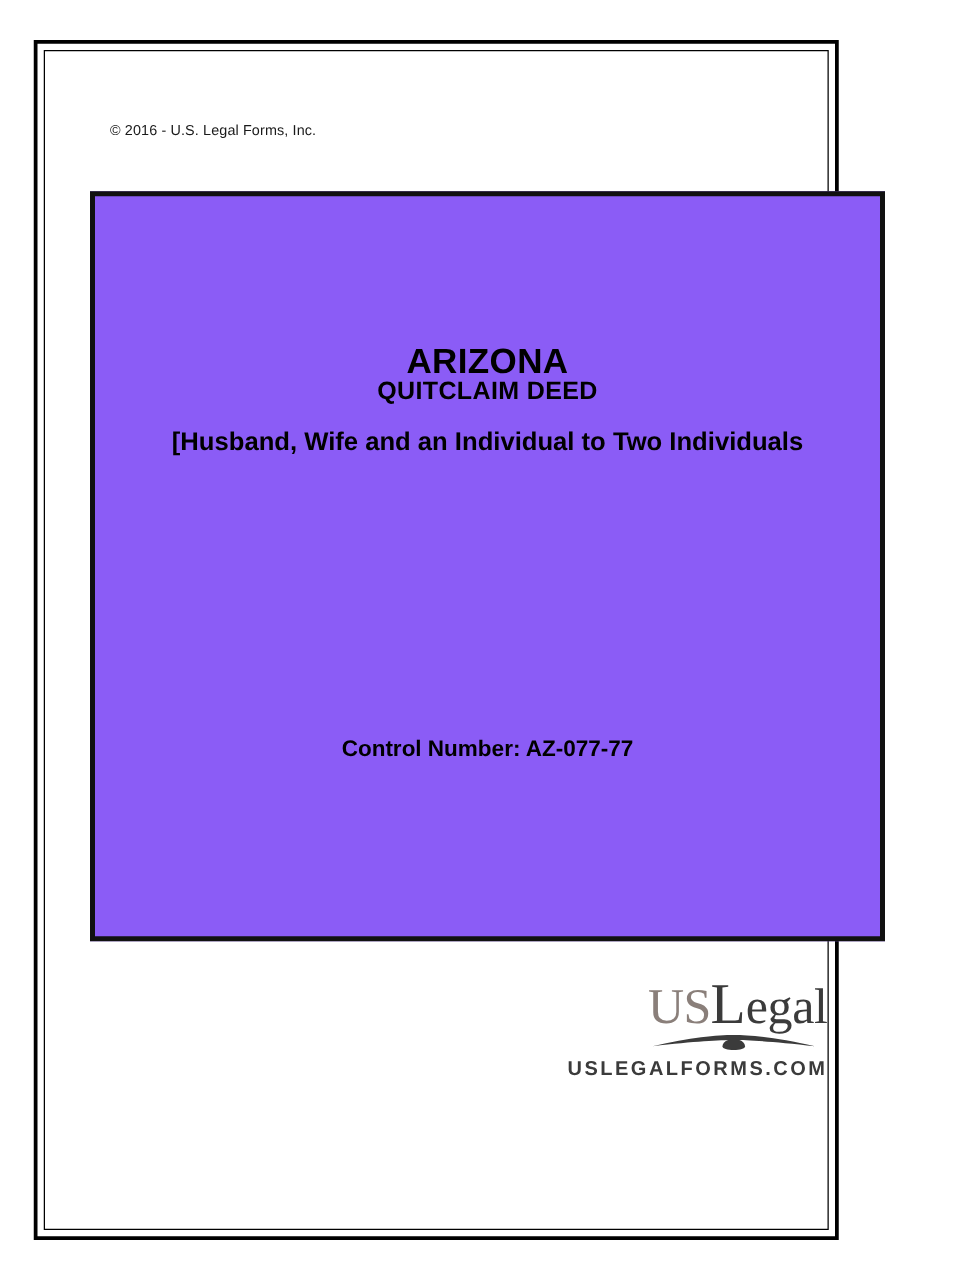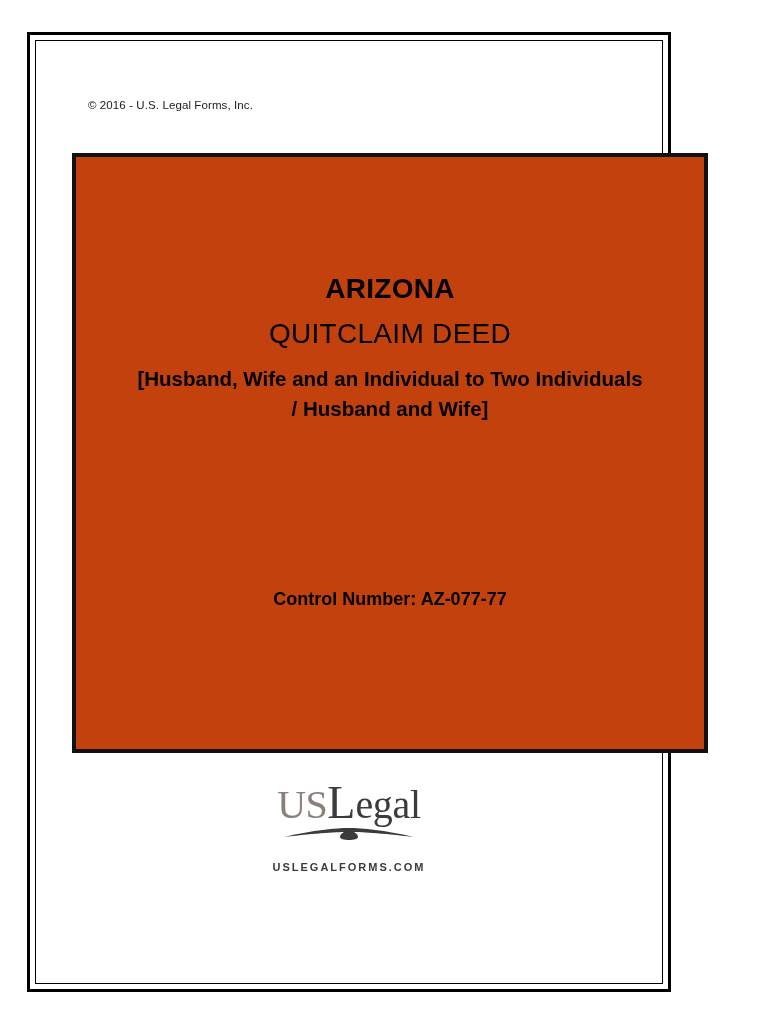"ARIZONA" .title-box { background: #c2410c -> #8b5cf6 }
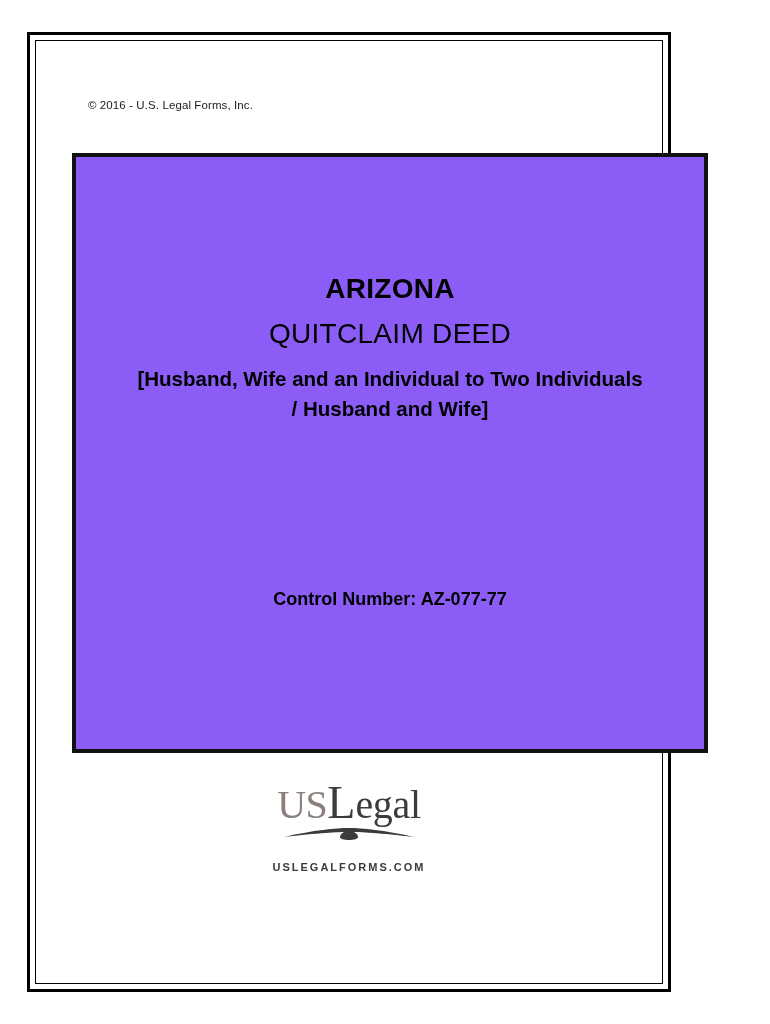"QUITCLAIM DEED" .doc-type { font-size: 28px -> 20px; font-weight: normal -> bold; margin-top: 17px -> none }
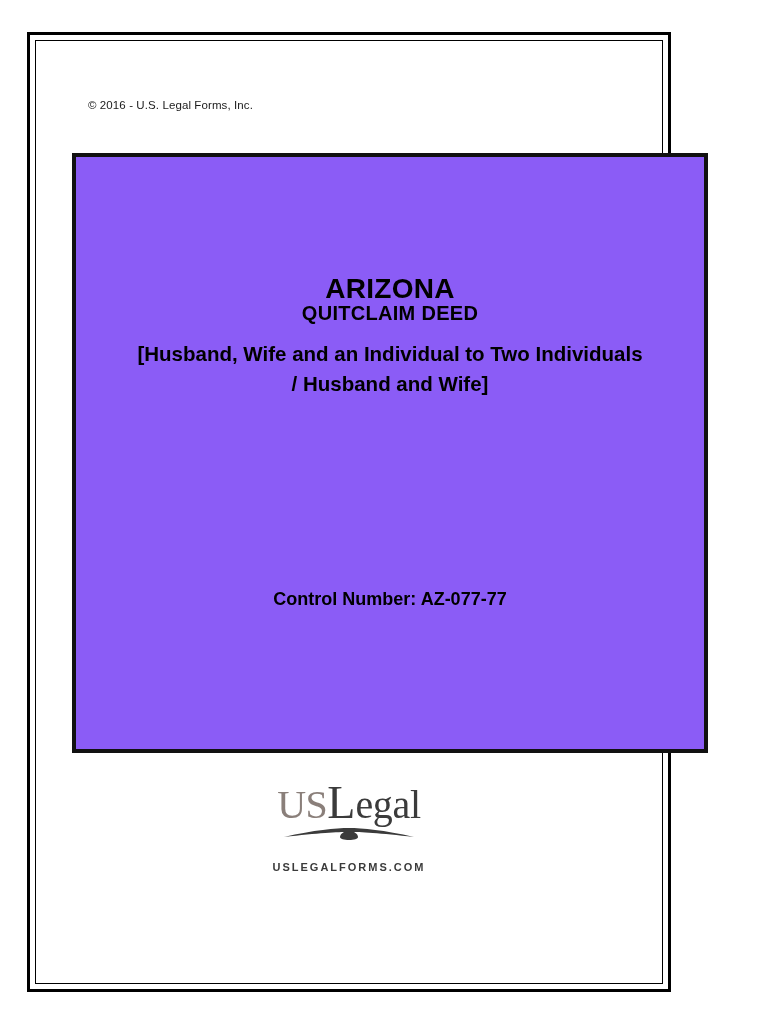"/ Husband and Wife]" div { html: <div>/ Husband and Wife]</div> -> none }
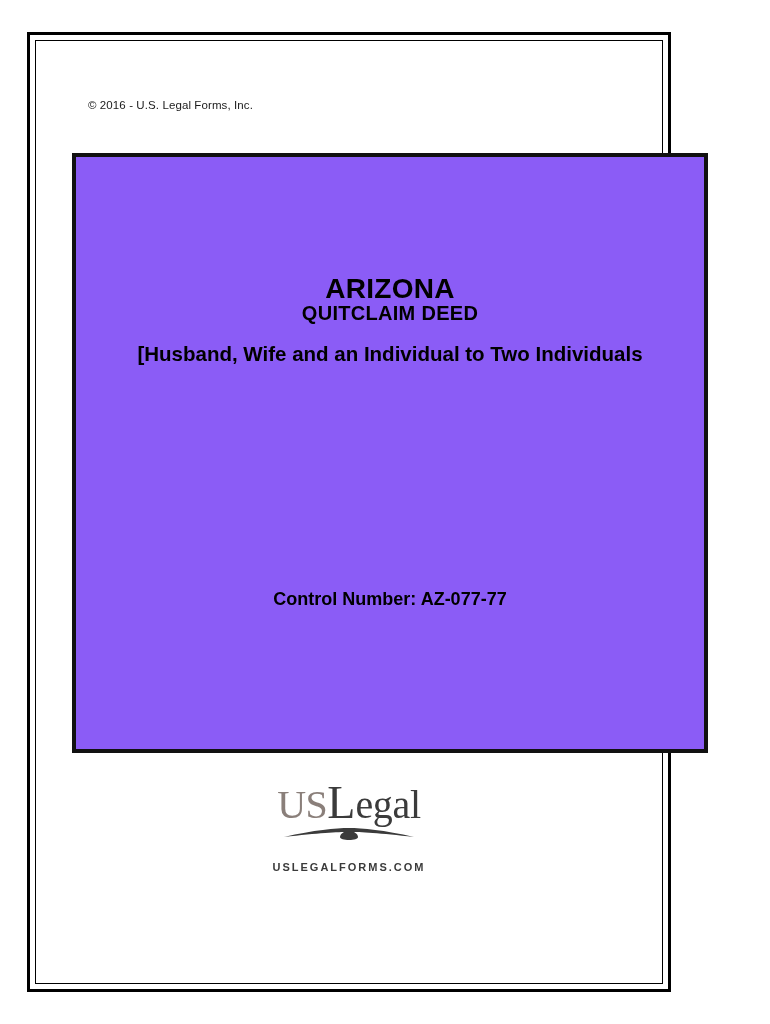"USLegal" .logo-wrap { text-align: center -> right }
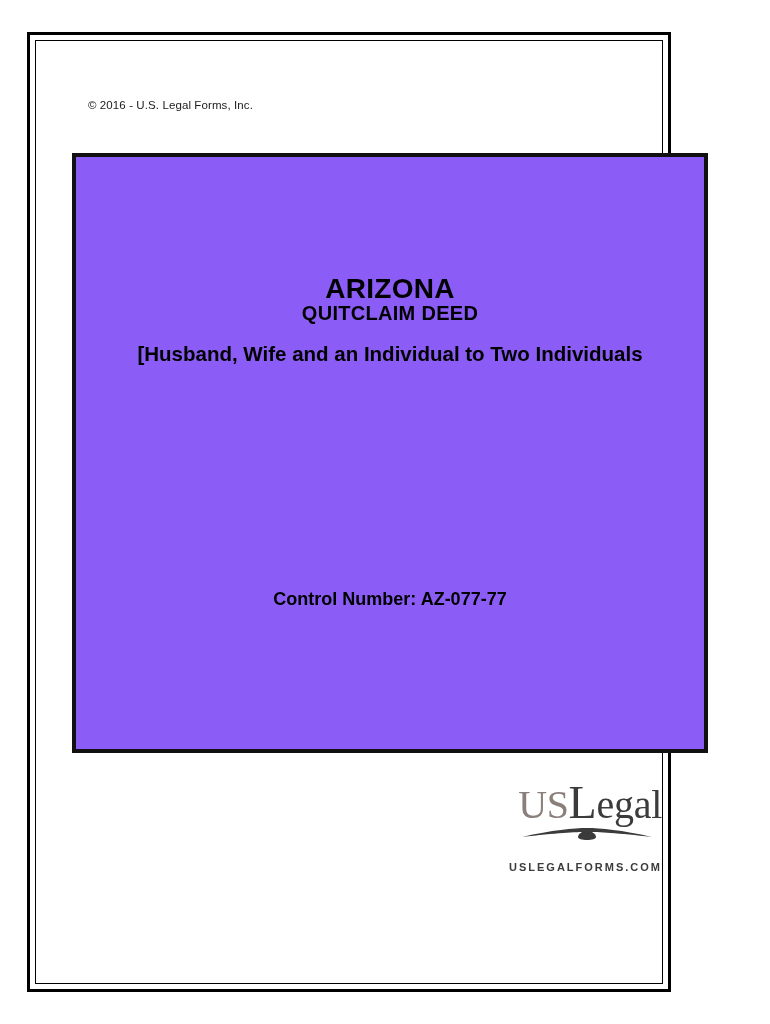"USLEGALFORMS.COM" .logo-domain { font-size: 11px -> 16px; margin-top: 16px -> 1px }
